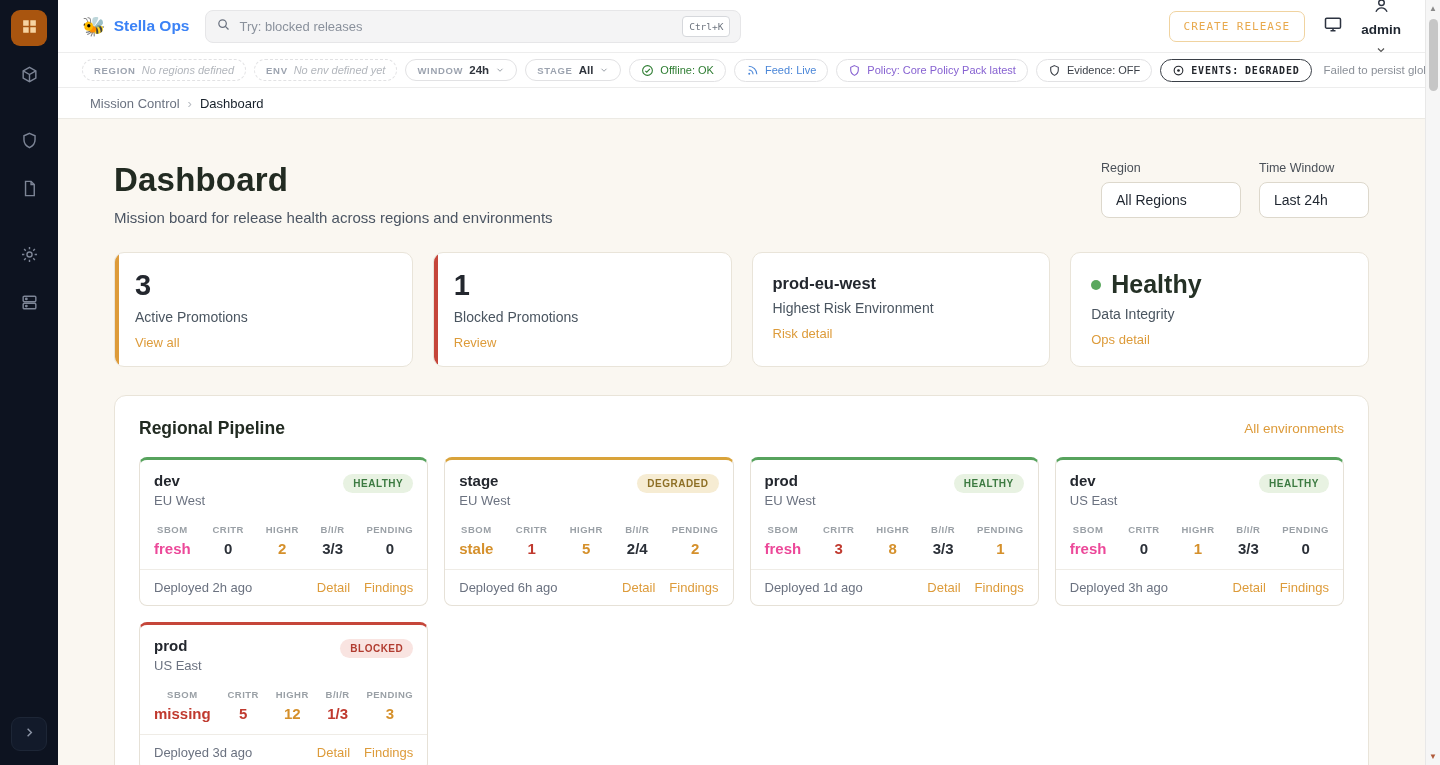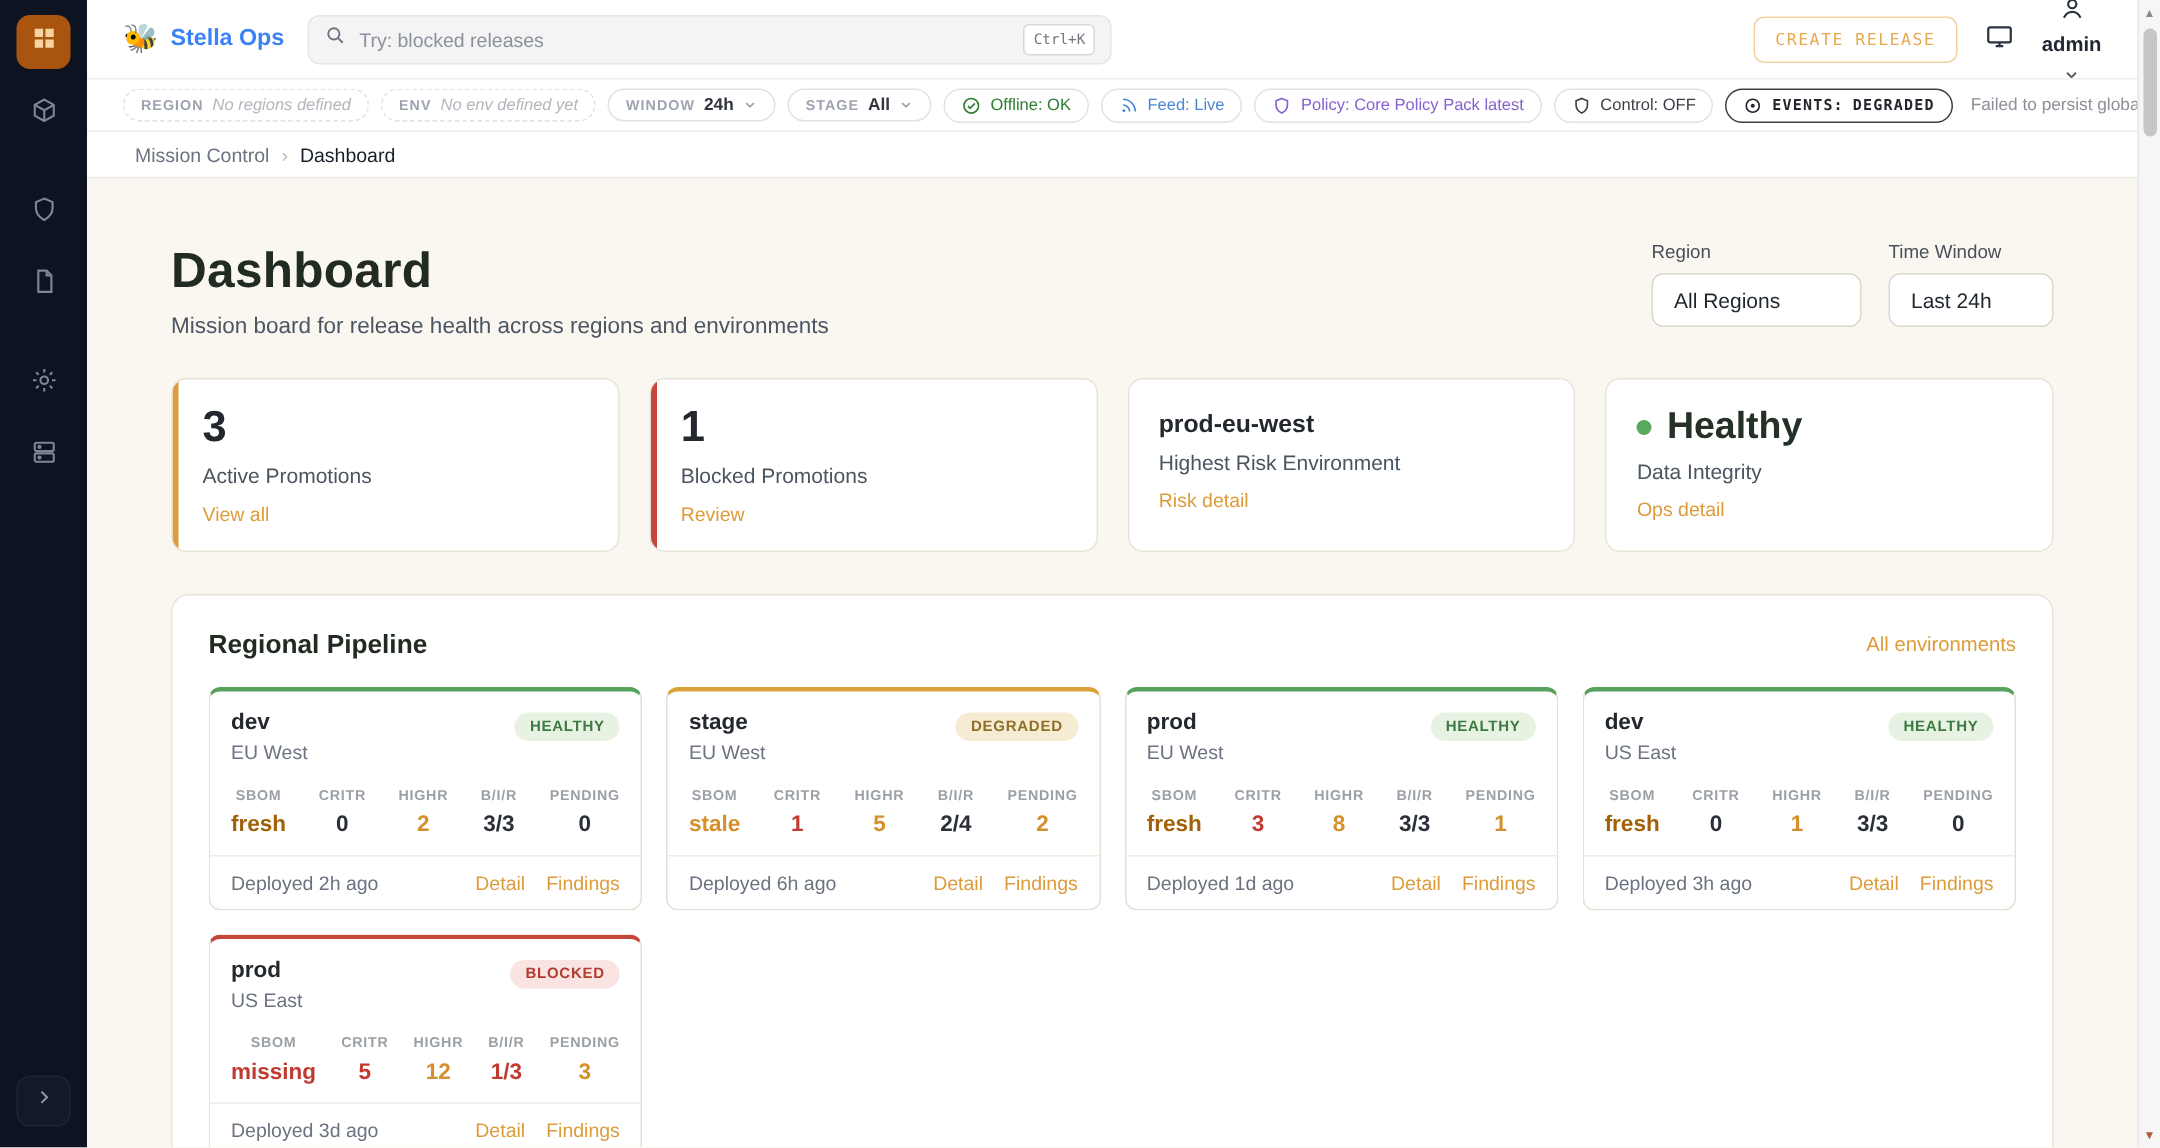"Control: OFF" span { text: Control -> Evidence }
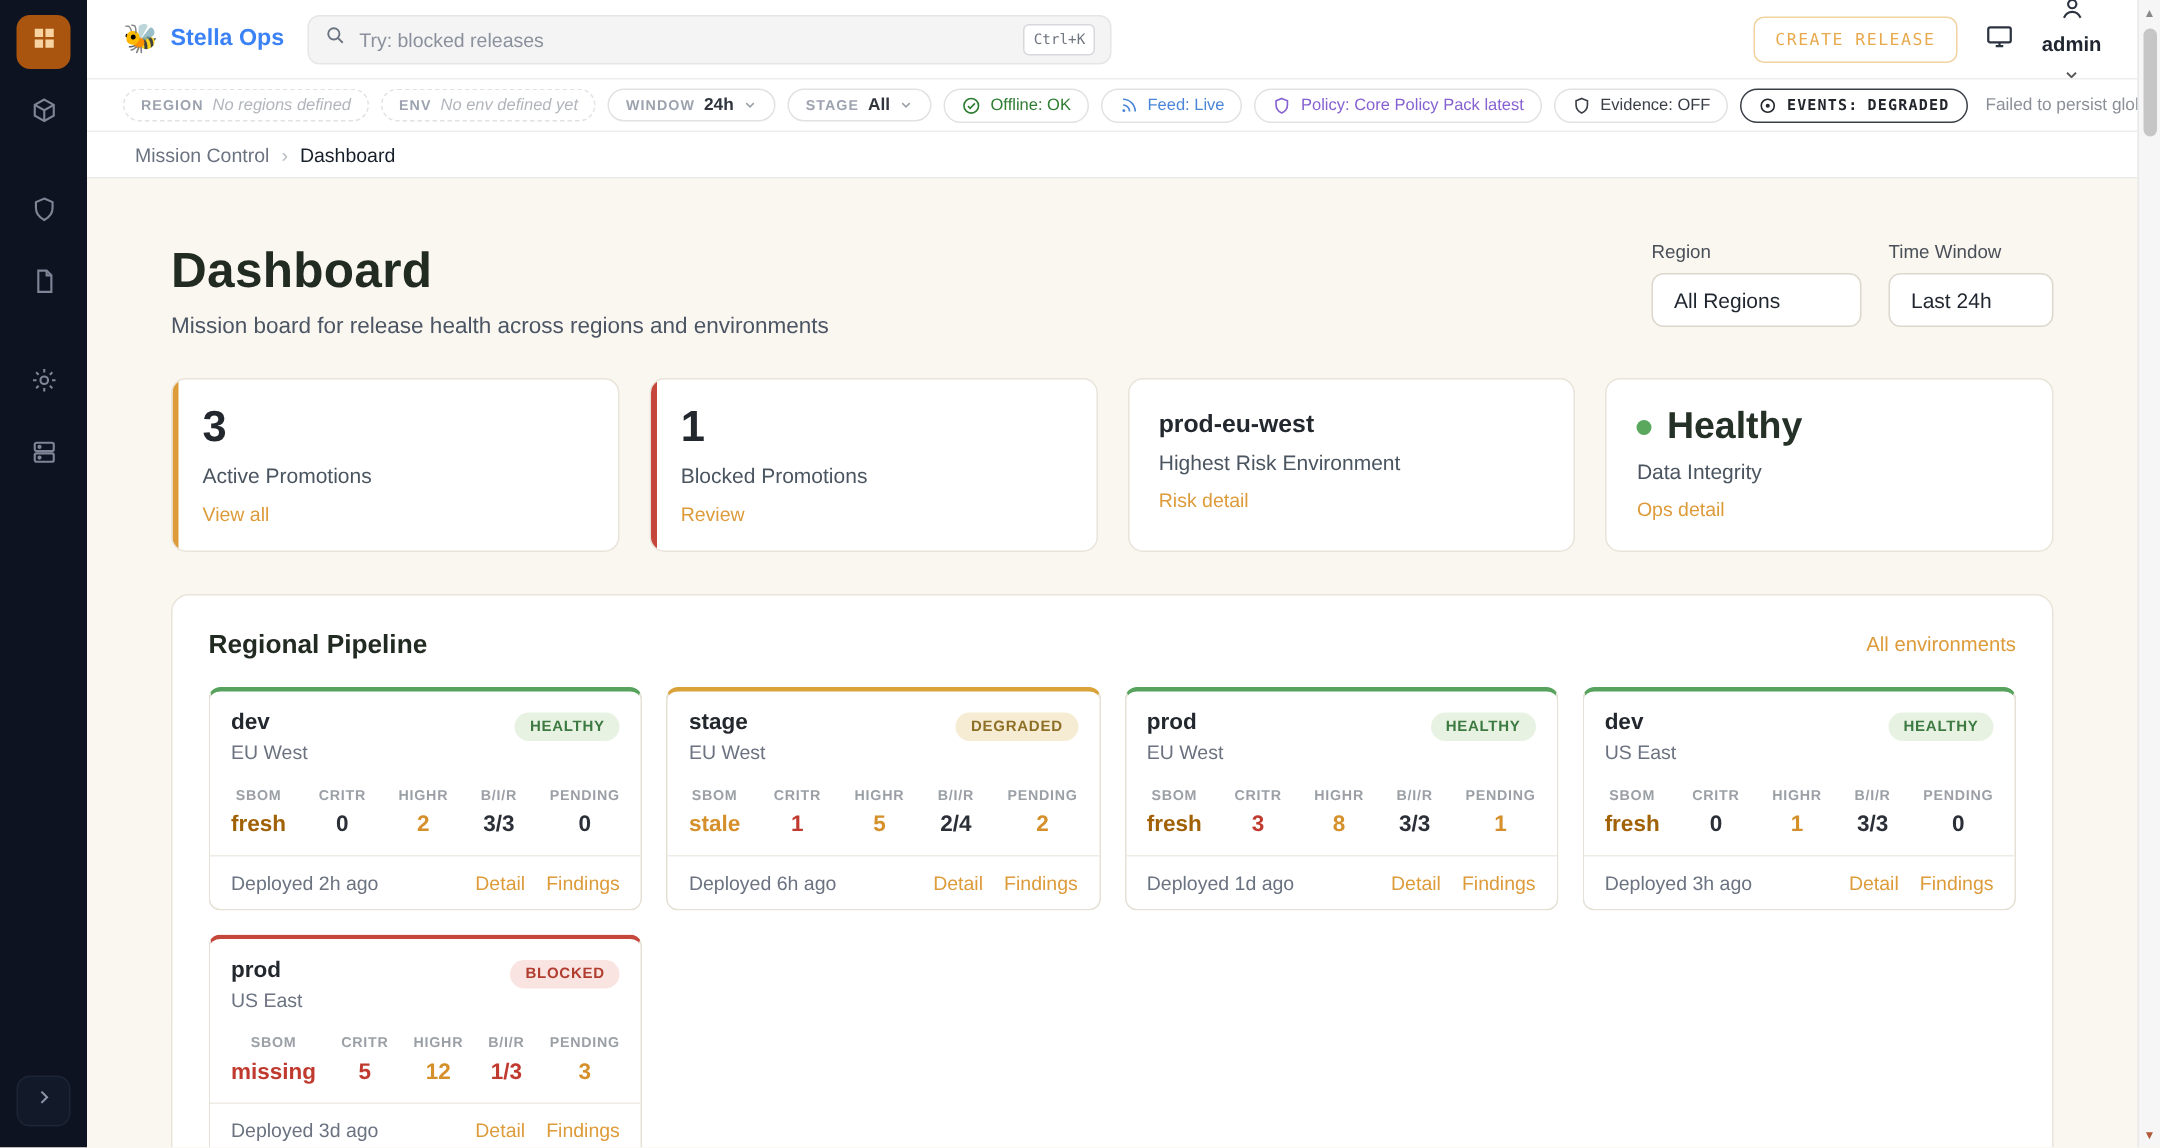"fresh" .cvalue[data-tone="good"] { color: #a16207 -> #ec4899 }
